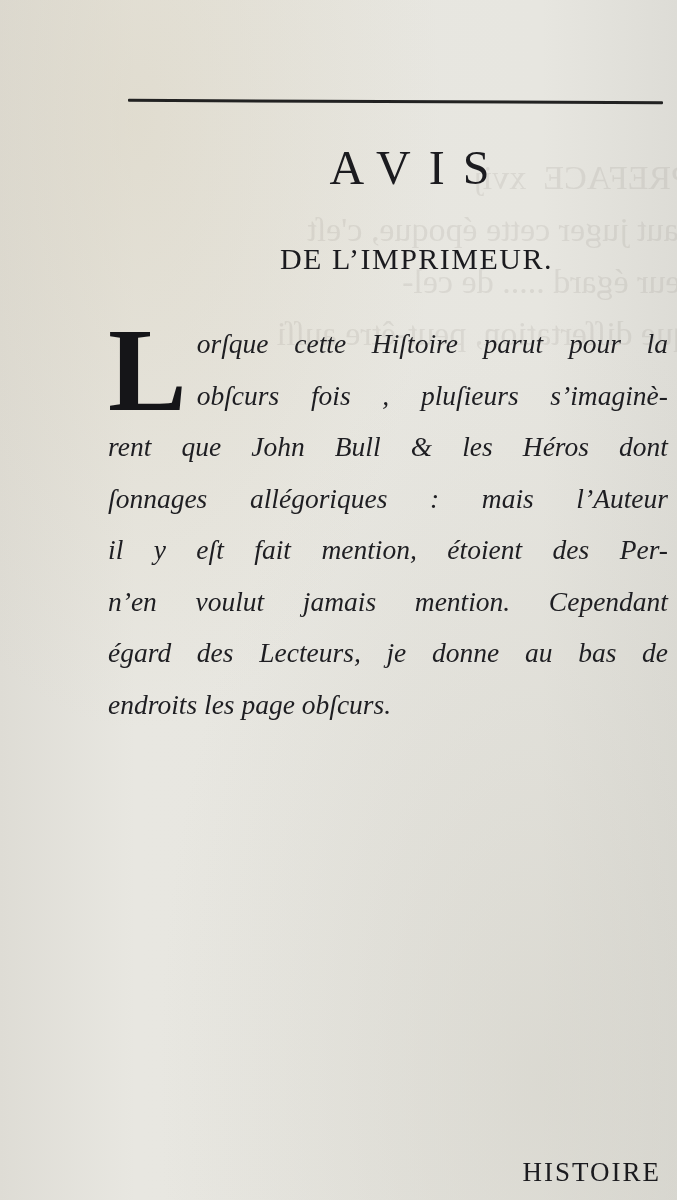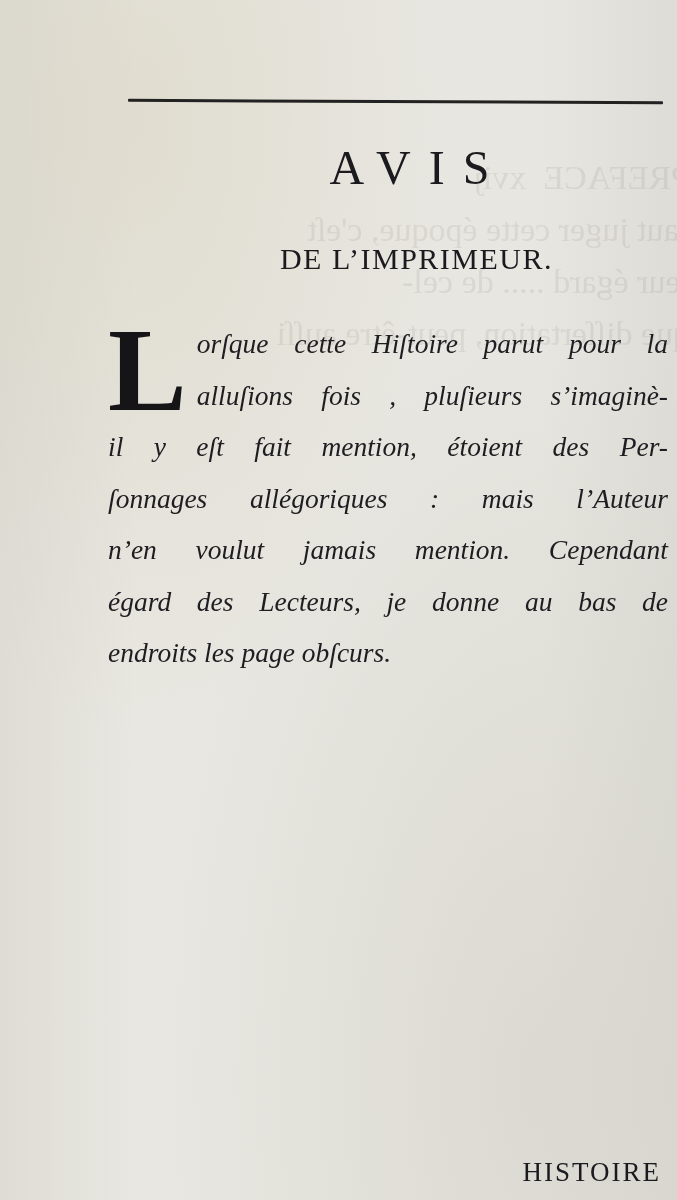"alluſions fois , pluſieurs s’imaginè-" span.line { text: alluſions -> obſcurs }
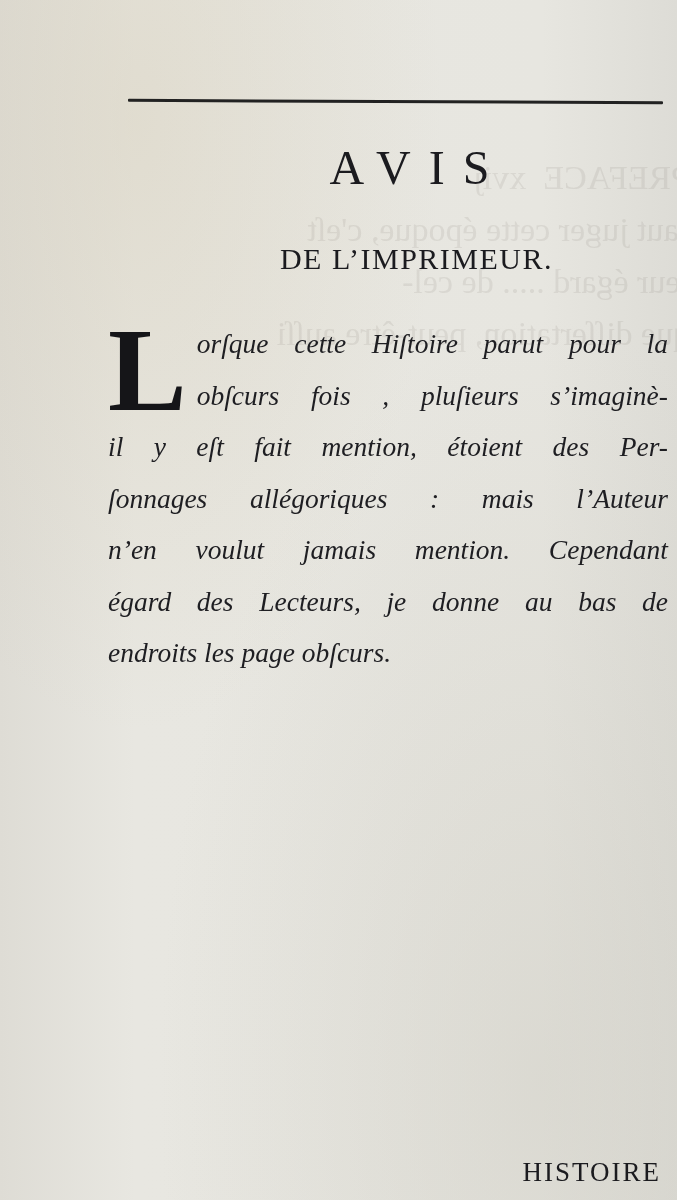"rent que John Bull &" span.line { html: none -> <span>rent que John Bull &amp; les Héros dont</span> }
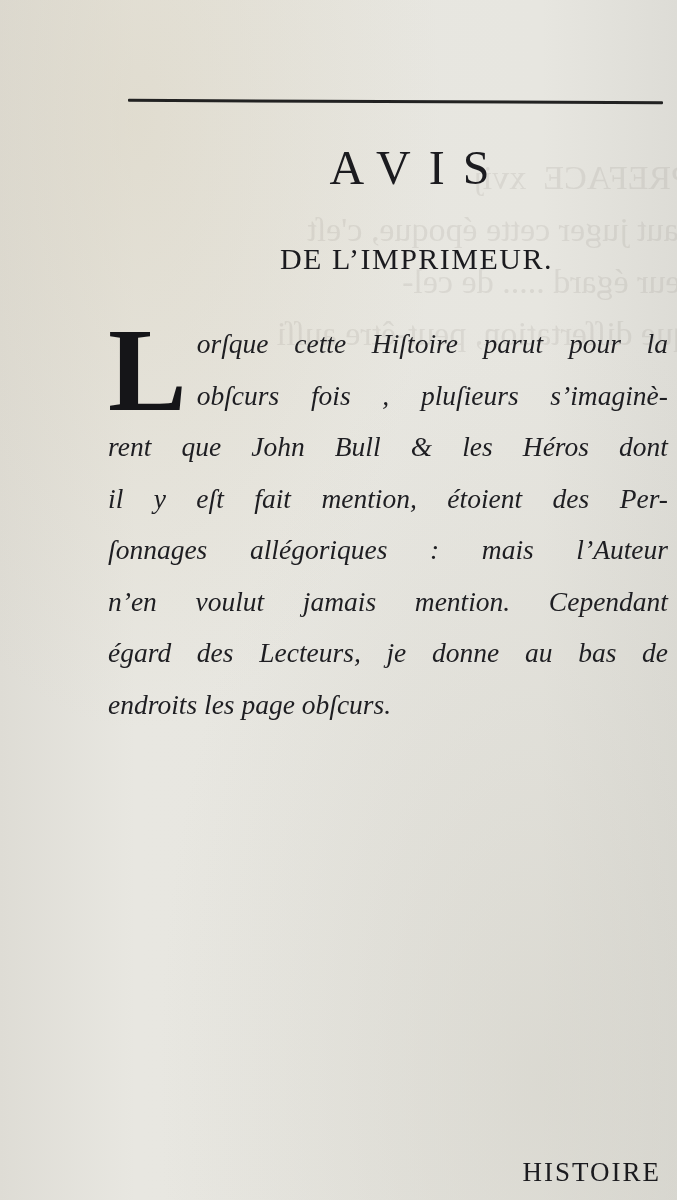"il y eſt fait mention," span.line { order: before "ſonnages allégoriques : mais l’Auteur" -> after "ſonnages allégoriques : mais l’Auteur" }
